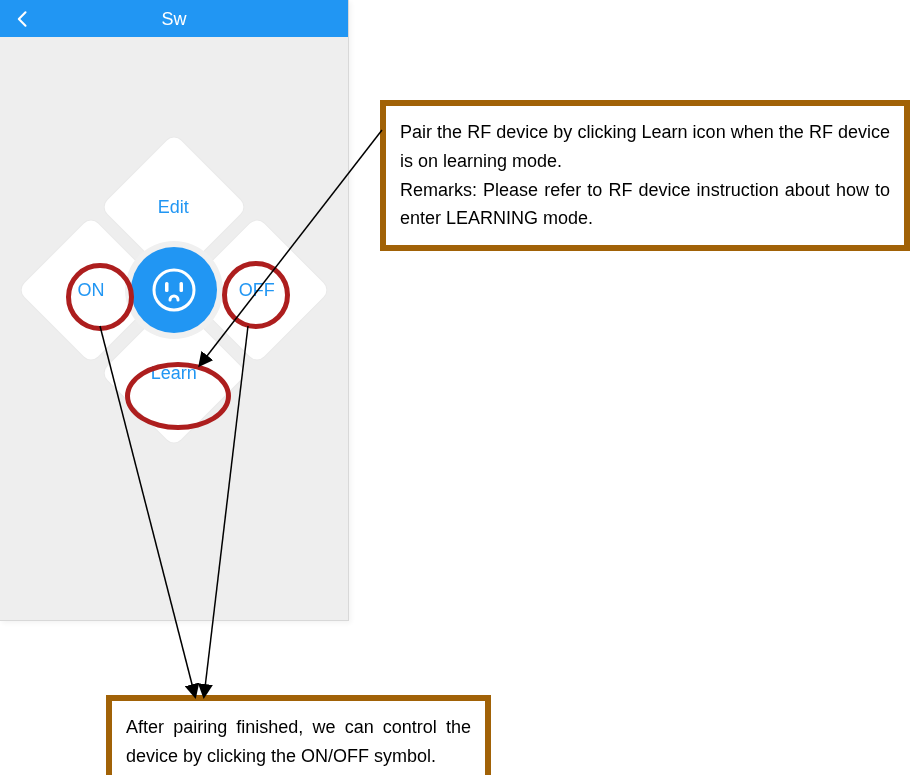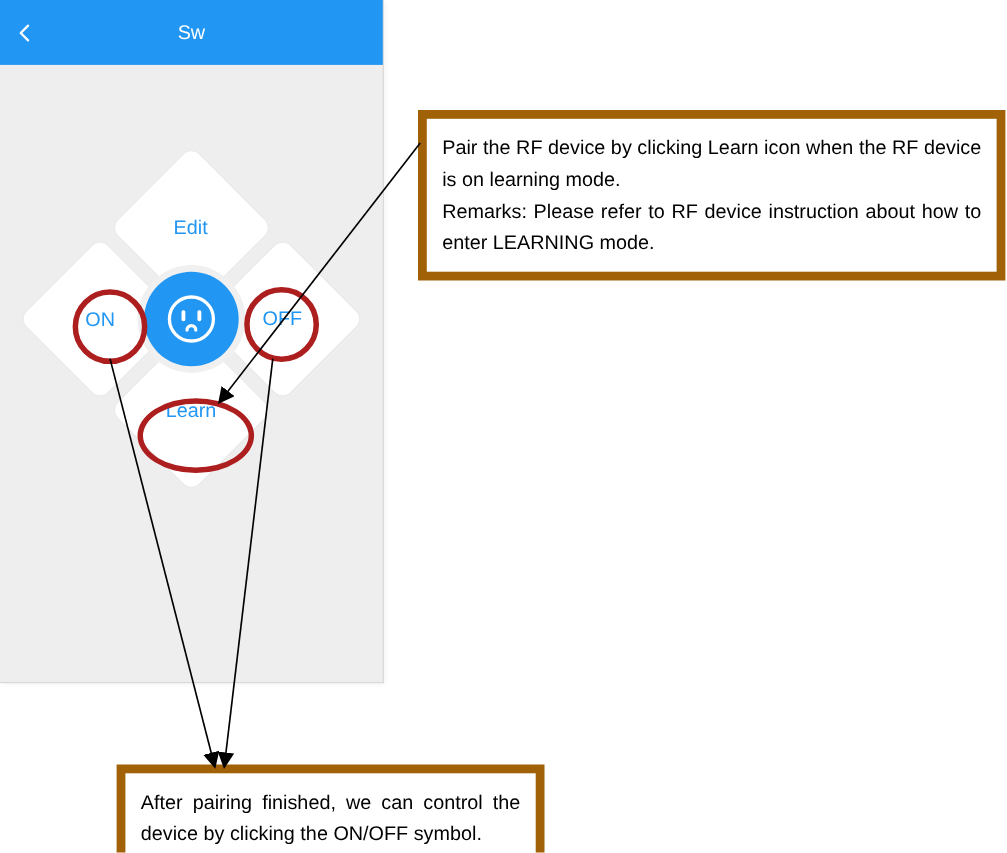"Sw" .header { height: 59px -> 37px }
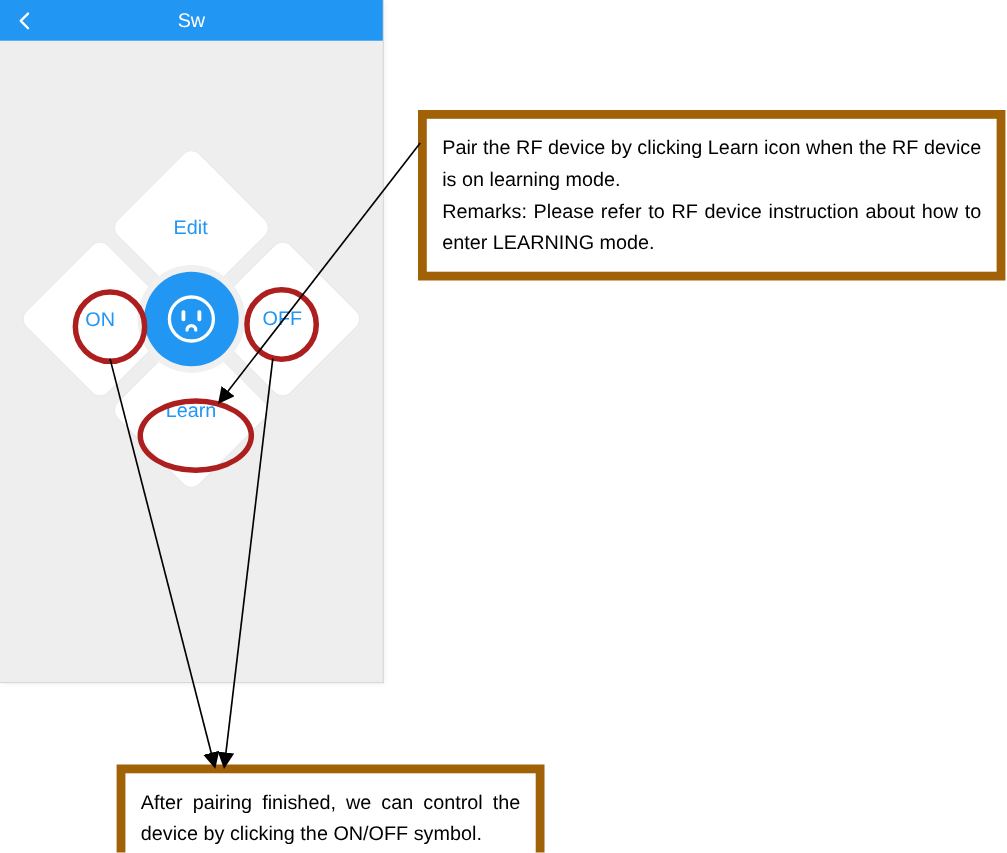"Pair the RF device by" .callout { border: 8px solid #a16207 -> 6px solid #a16207 }
